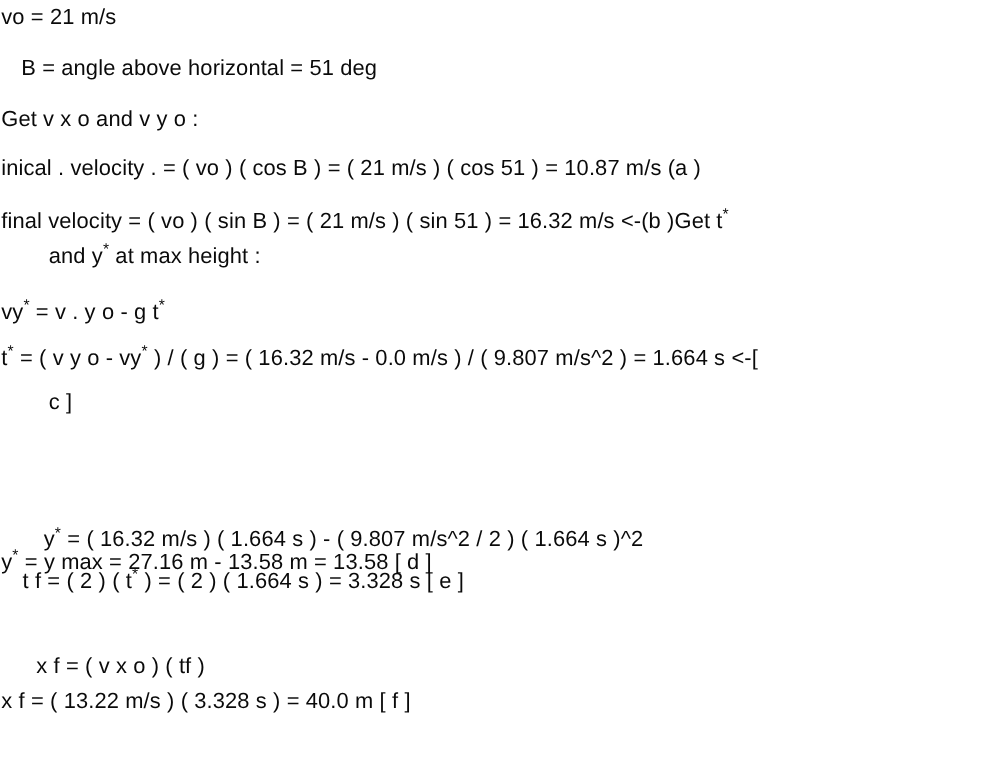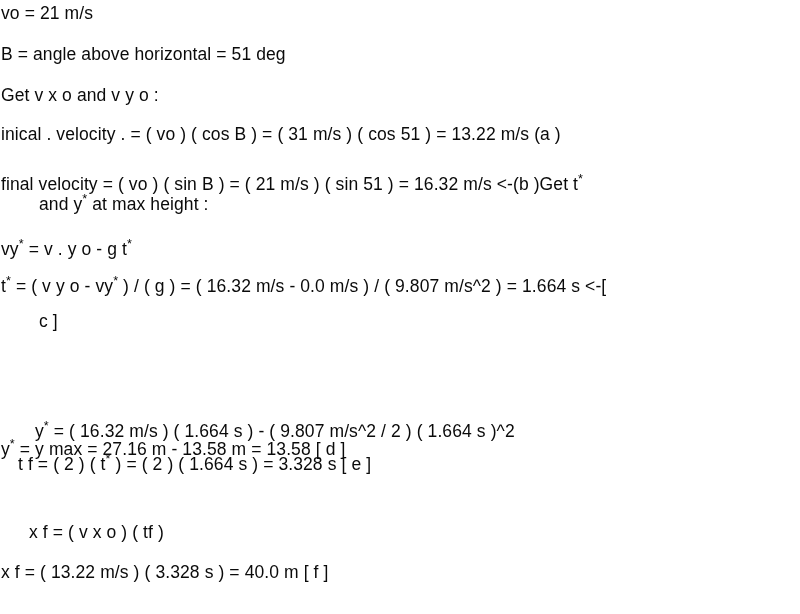"B = angle above horizontal" div.eq-line { margin-left: none -> 16px }
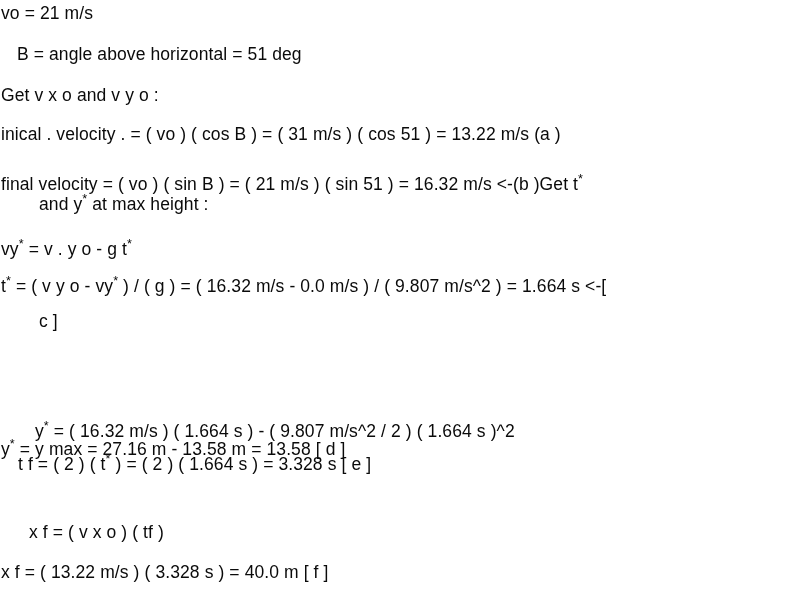"inical . velocity . =" div.eq-line { text: 31 m/s ) ( cos 51 )  =  13.22 -> 21 m/s ) ( cos 51 )  =  10.87 }
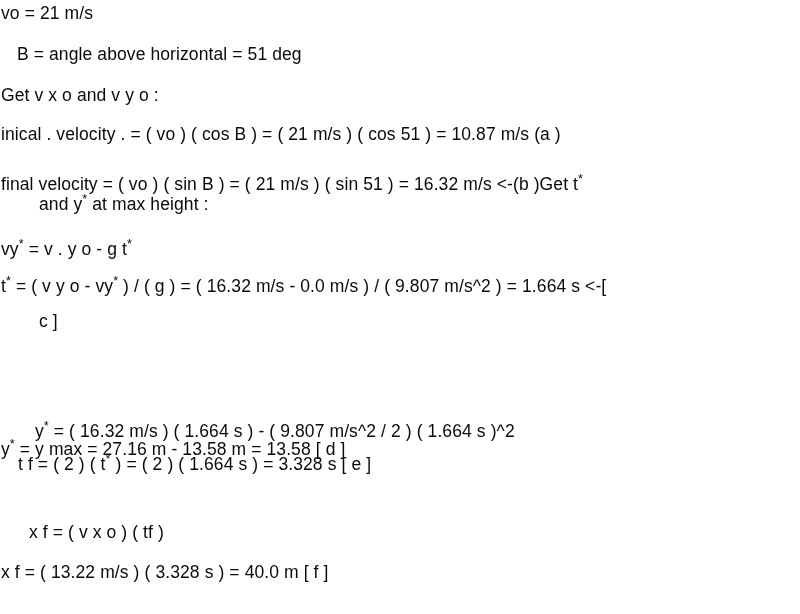"final velocity = ( vo" div.eq-line { top: 176px -> 168px }
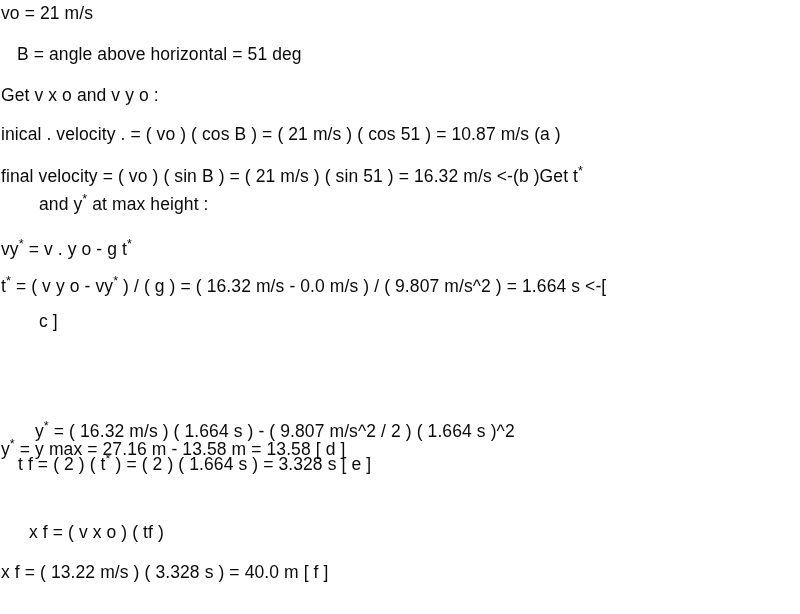"x f = ( 13.22" div.eq-line { top: 564px -> 552px }
